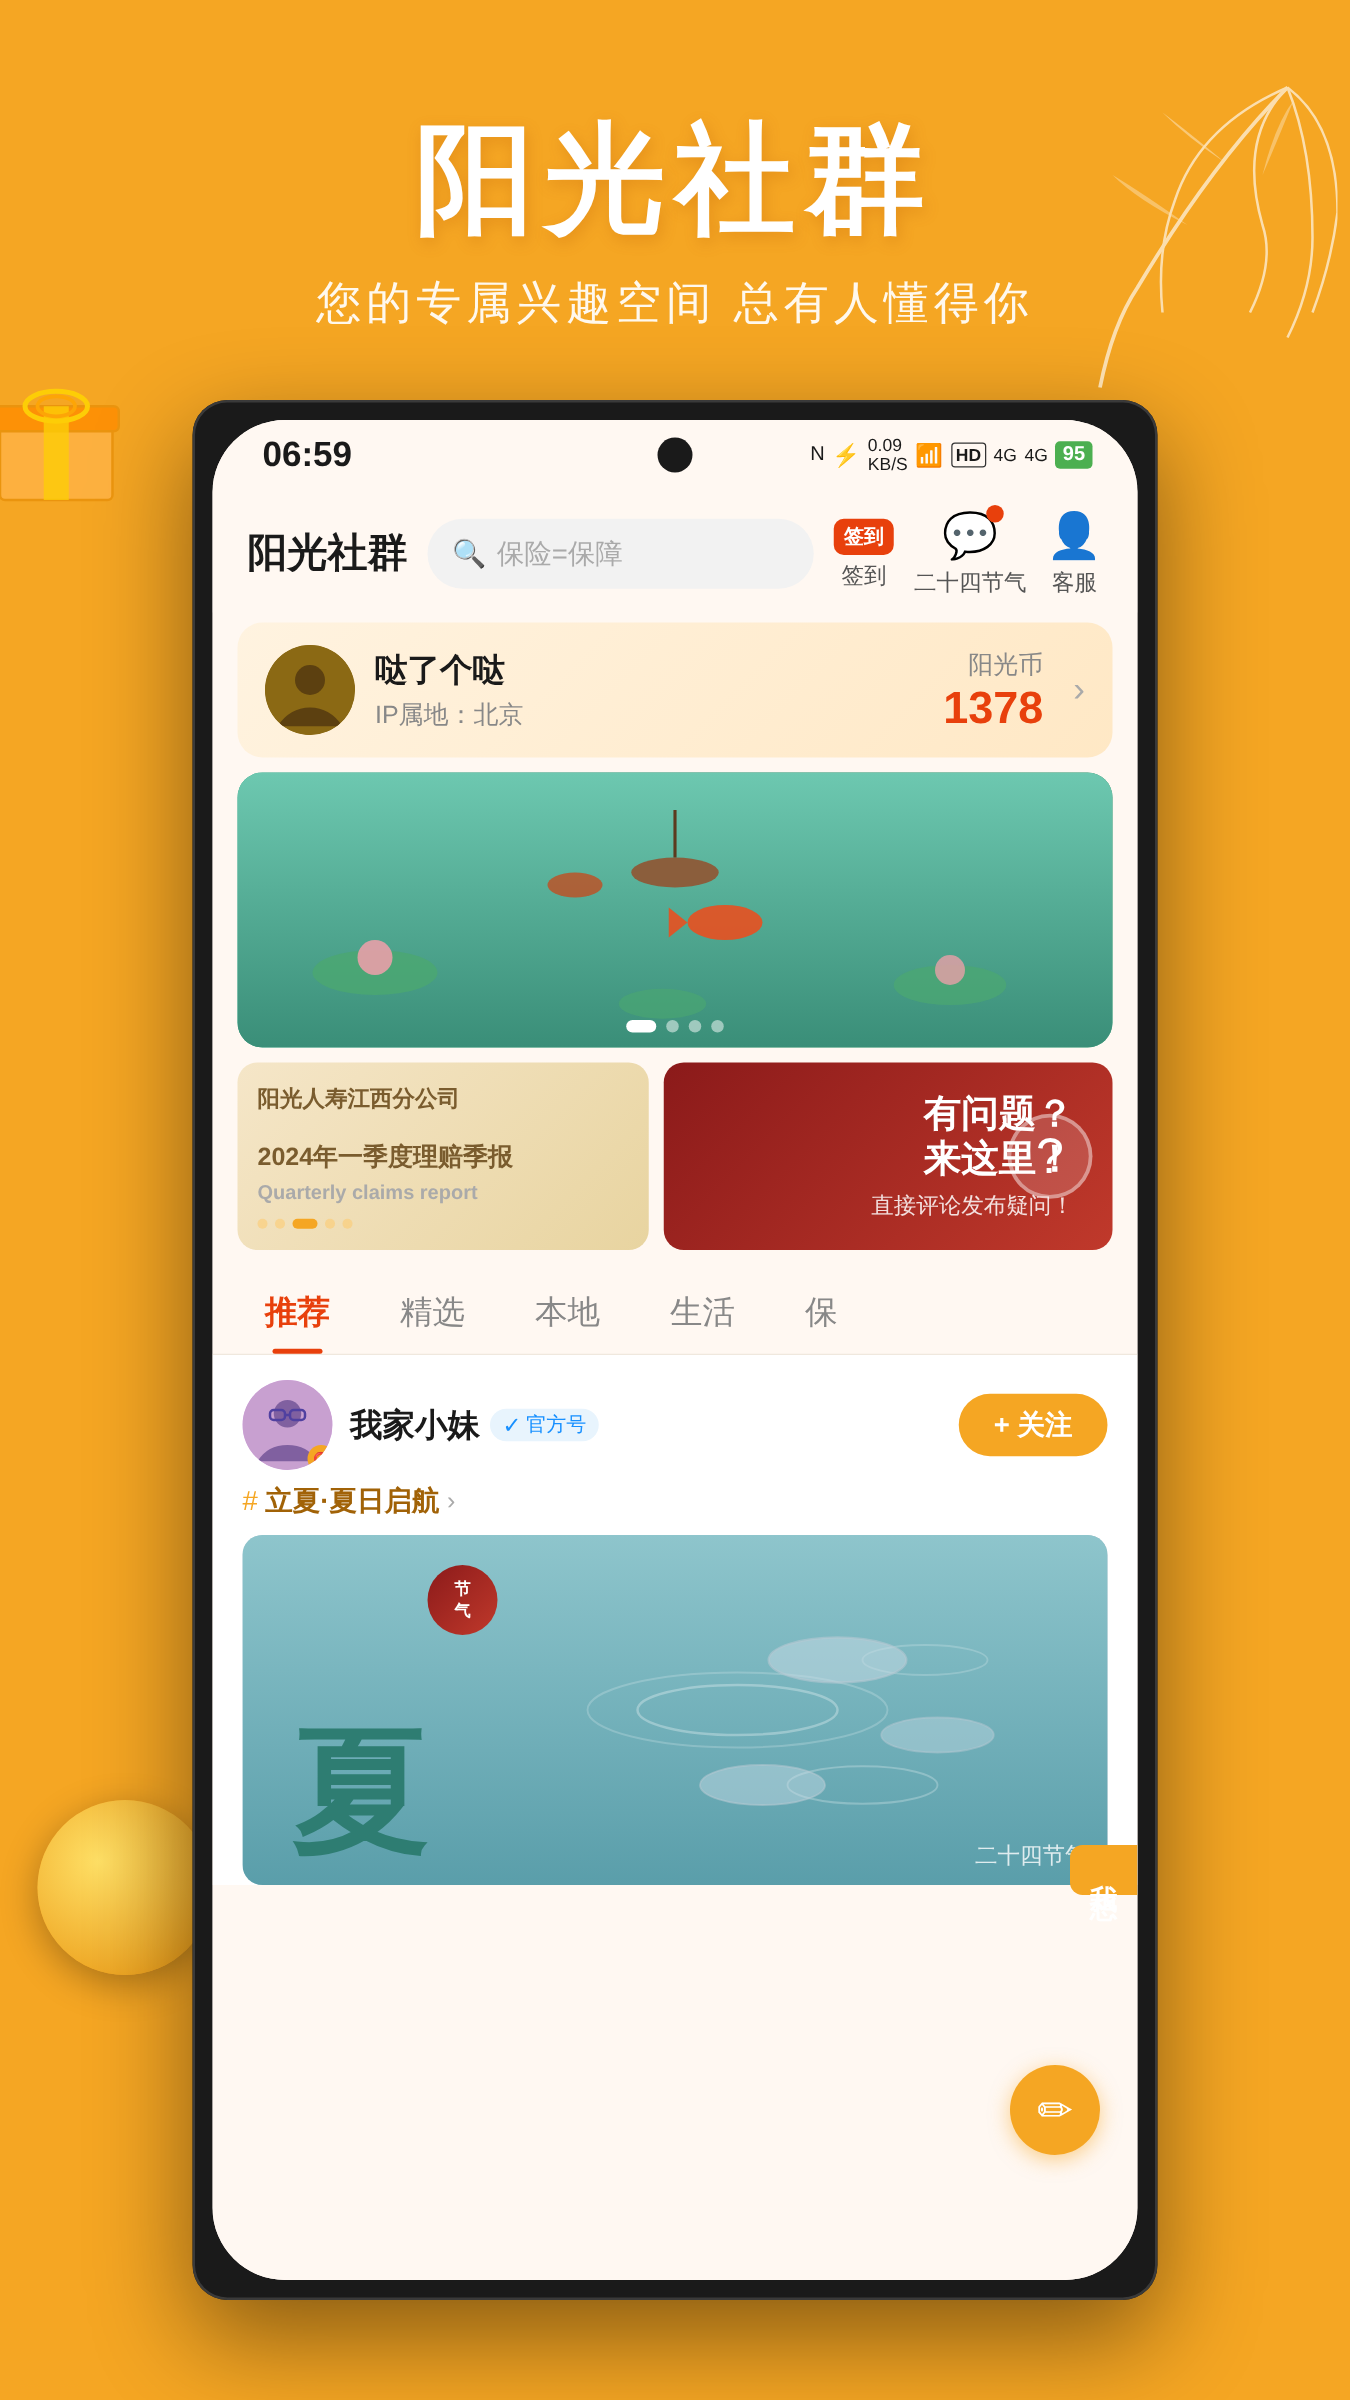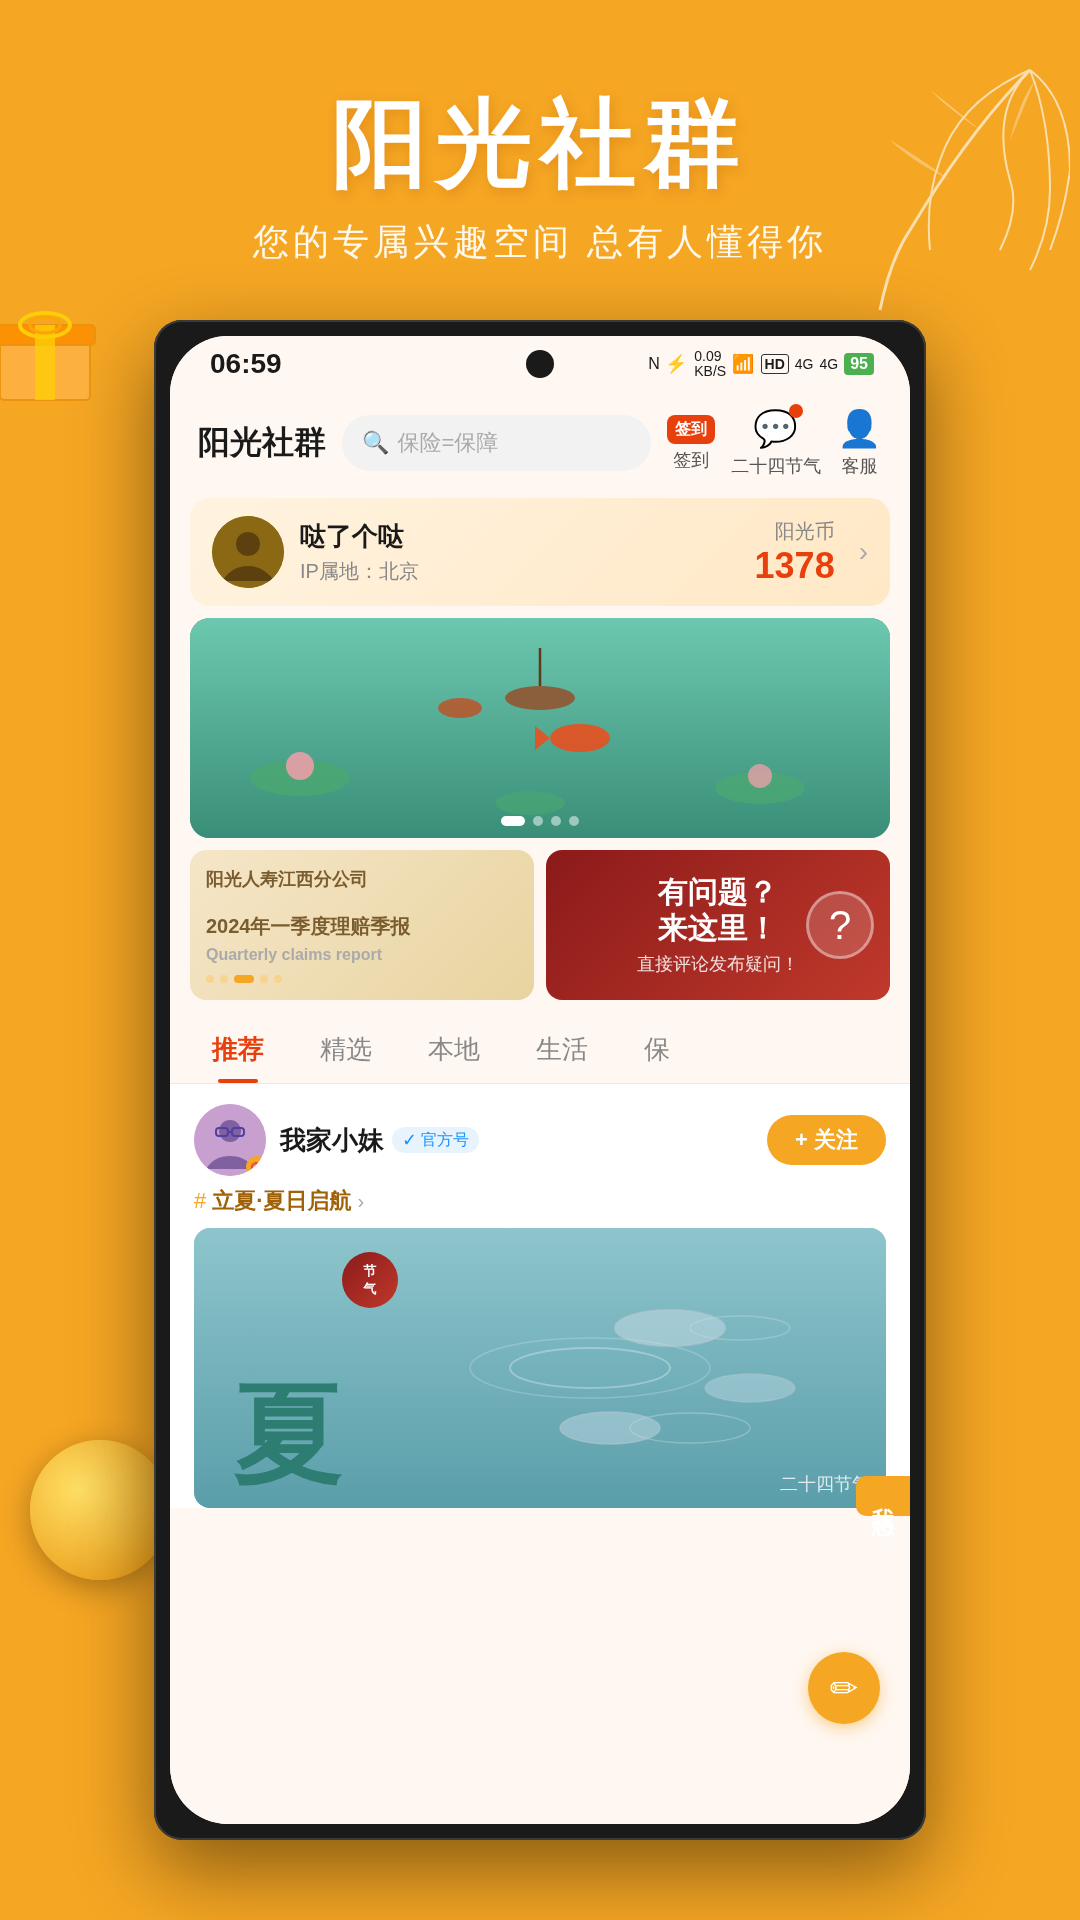"有问题？" .secondary-banner-right { align-items: center -> flex-end; padding: 16px -> 31px }
